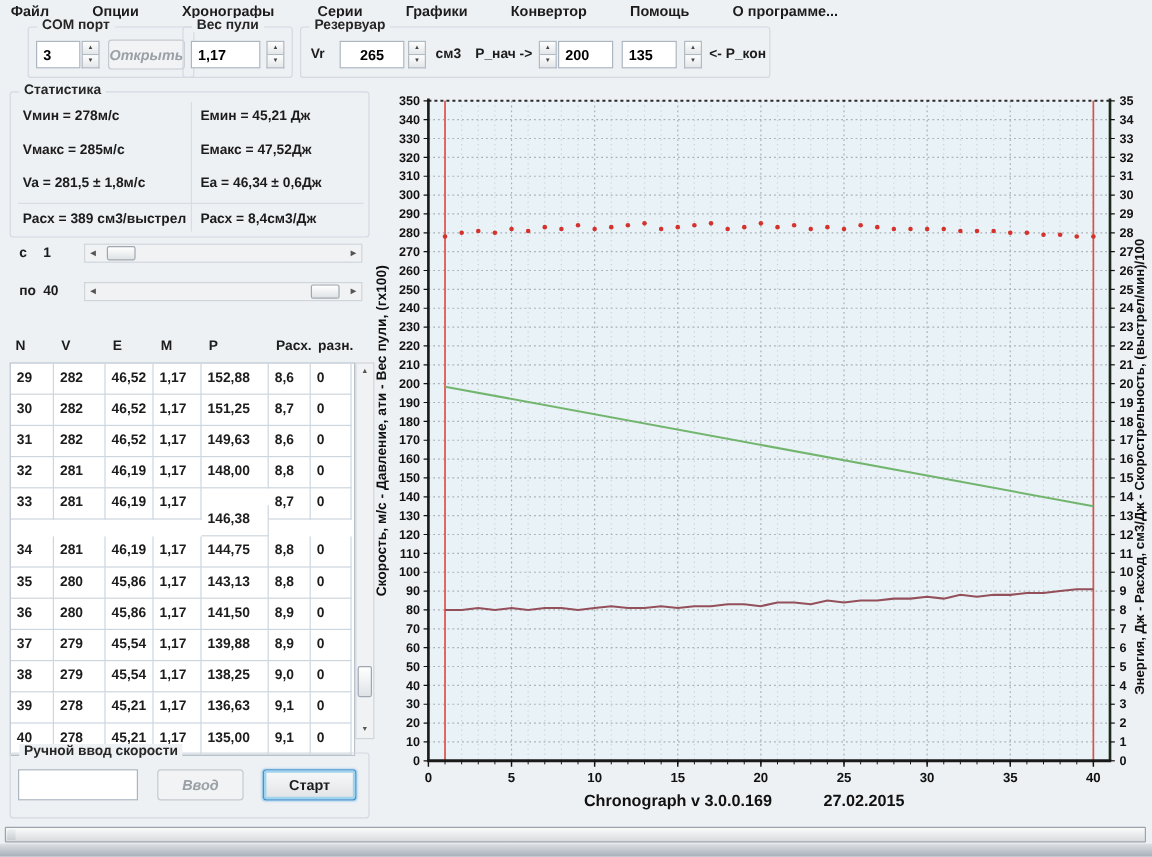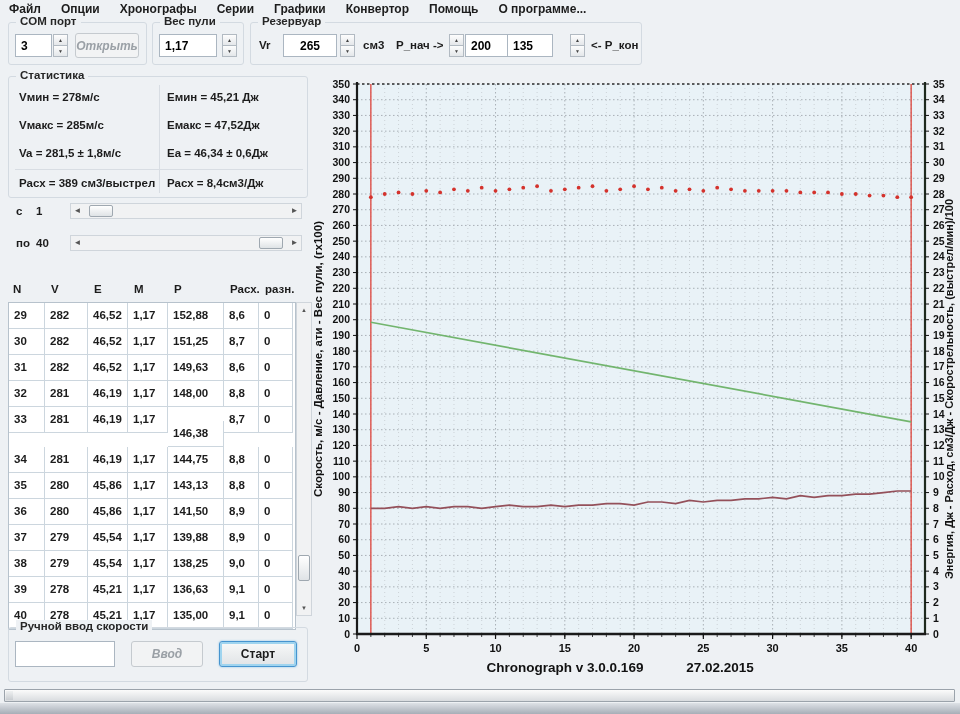"Файл" .menubar { gap: 20px -> 36px }
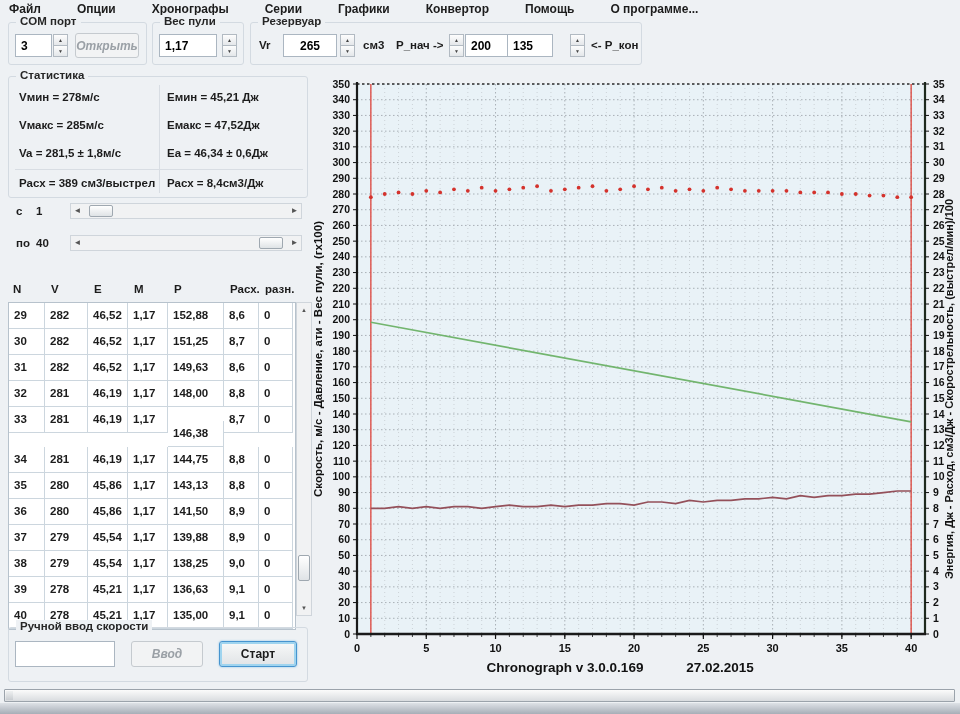"COM порт" div.group { left: 8px -> 23px }
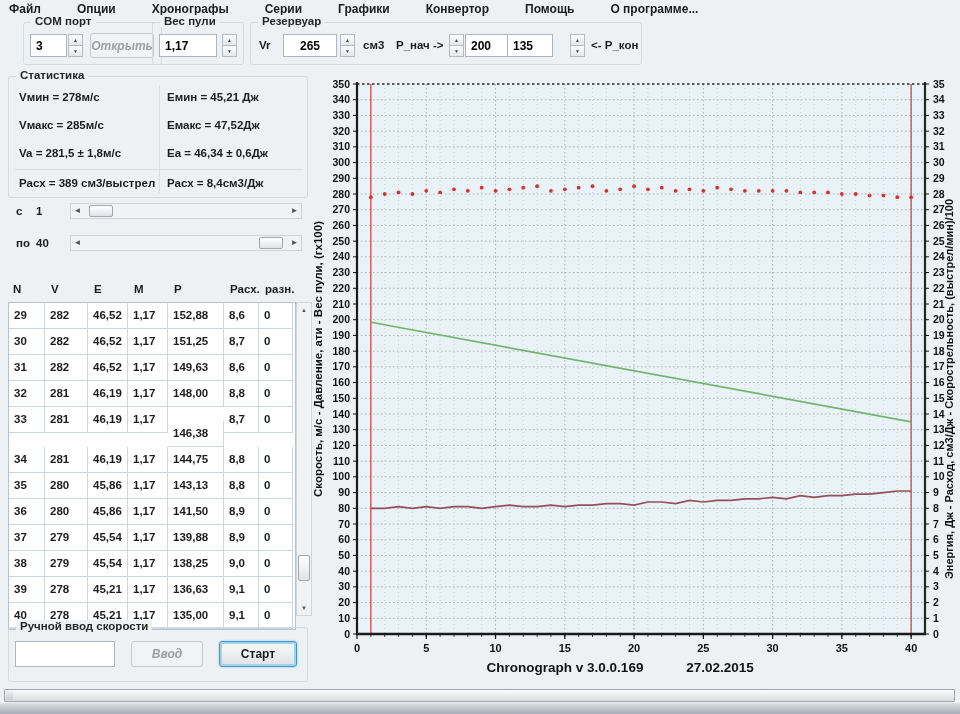"135" input.tinput { left: 256px -> 267px }
